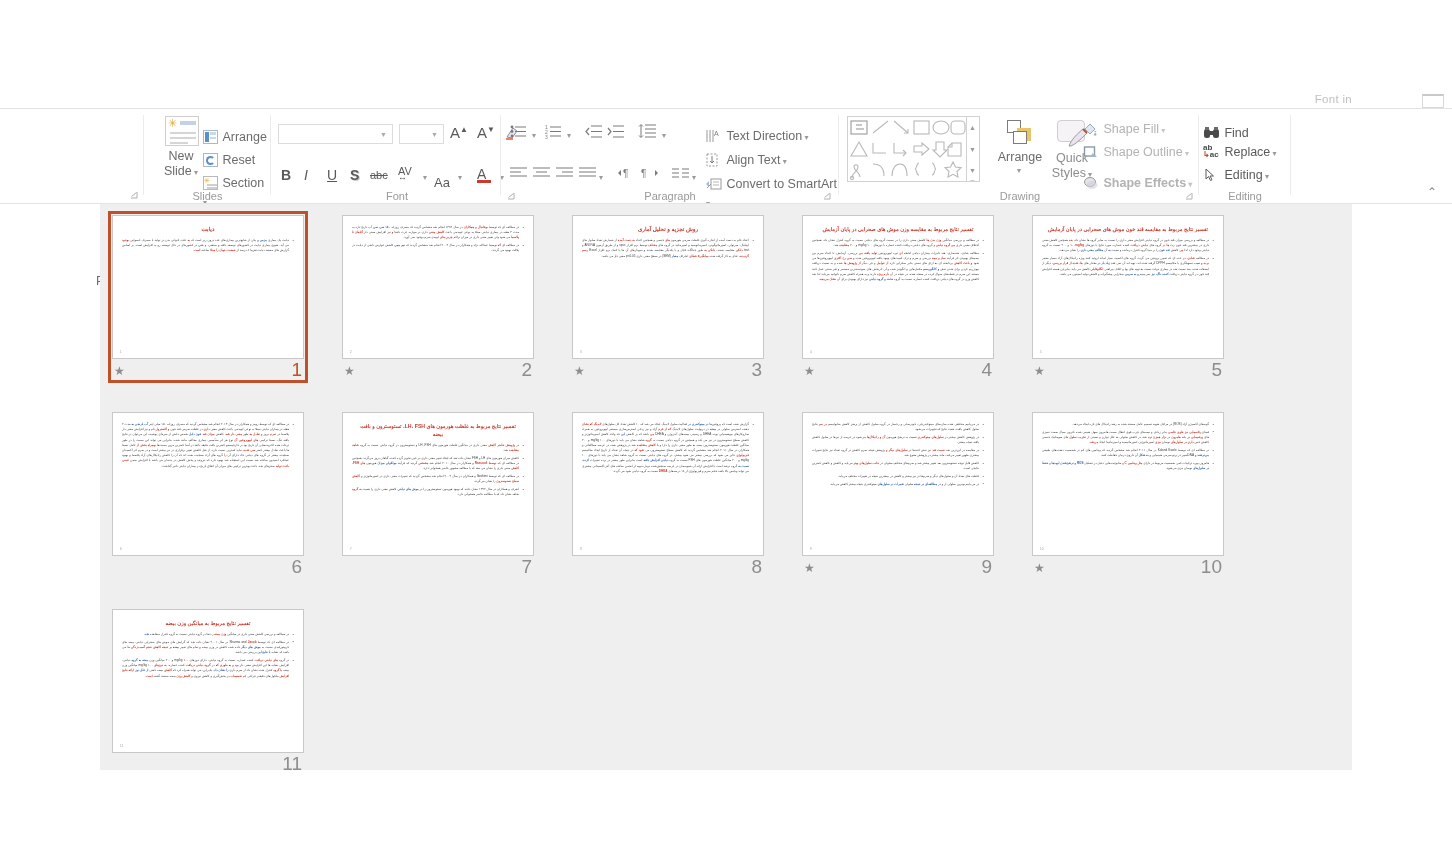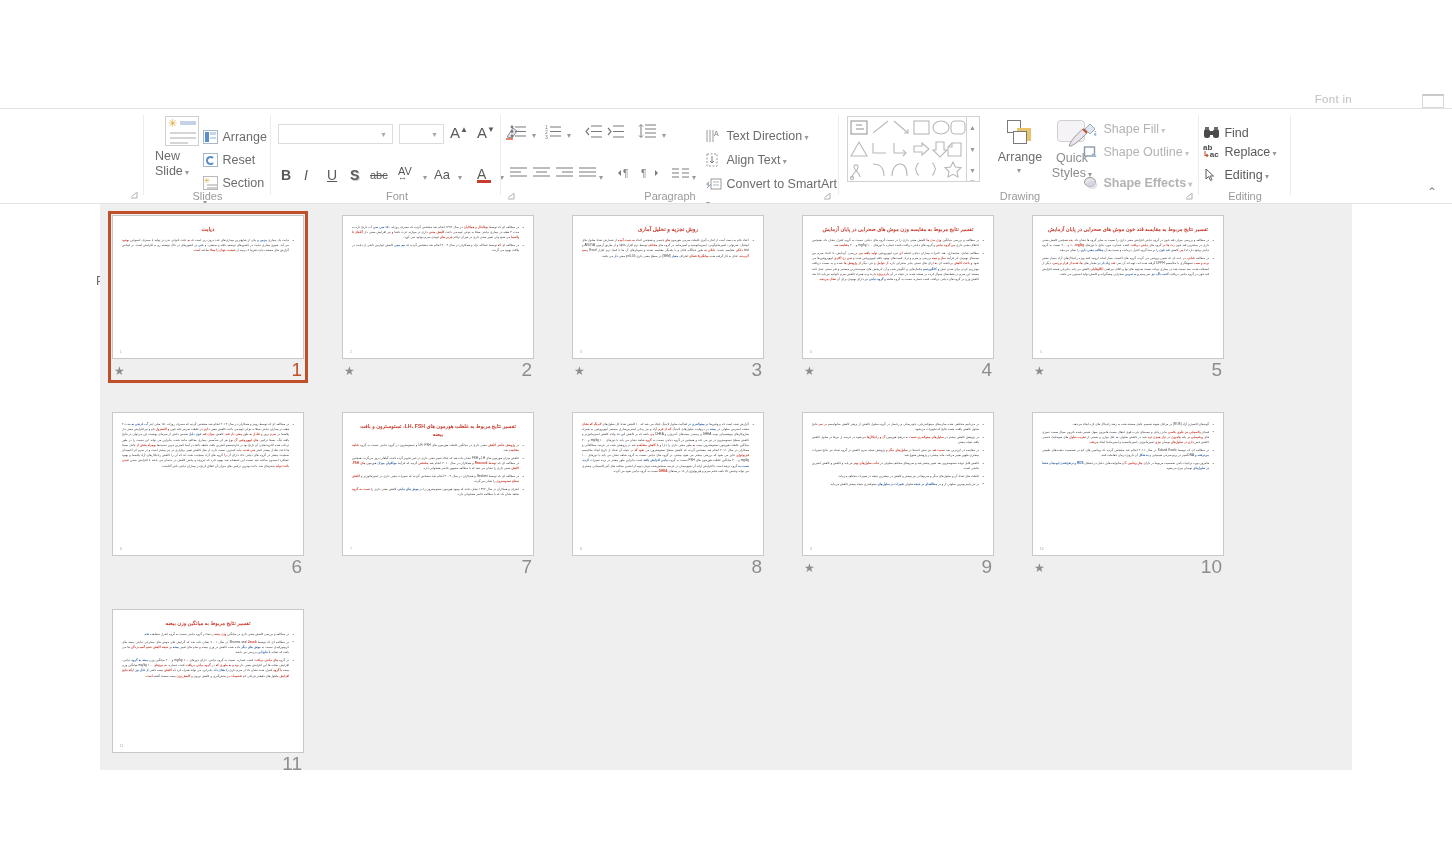"New" div { text-align: left -> center }
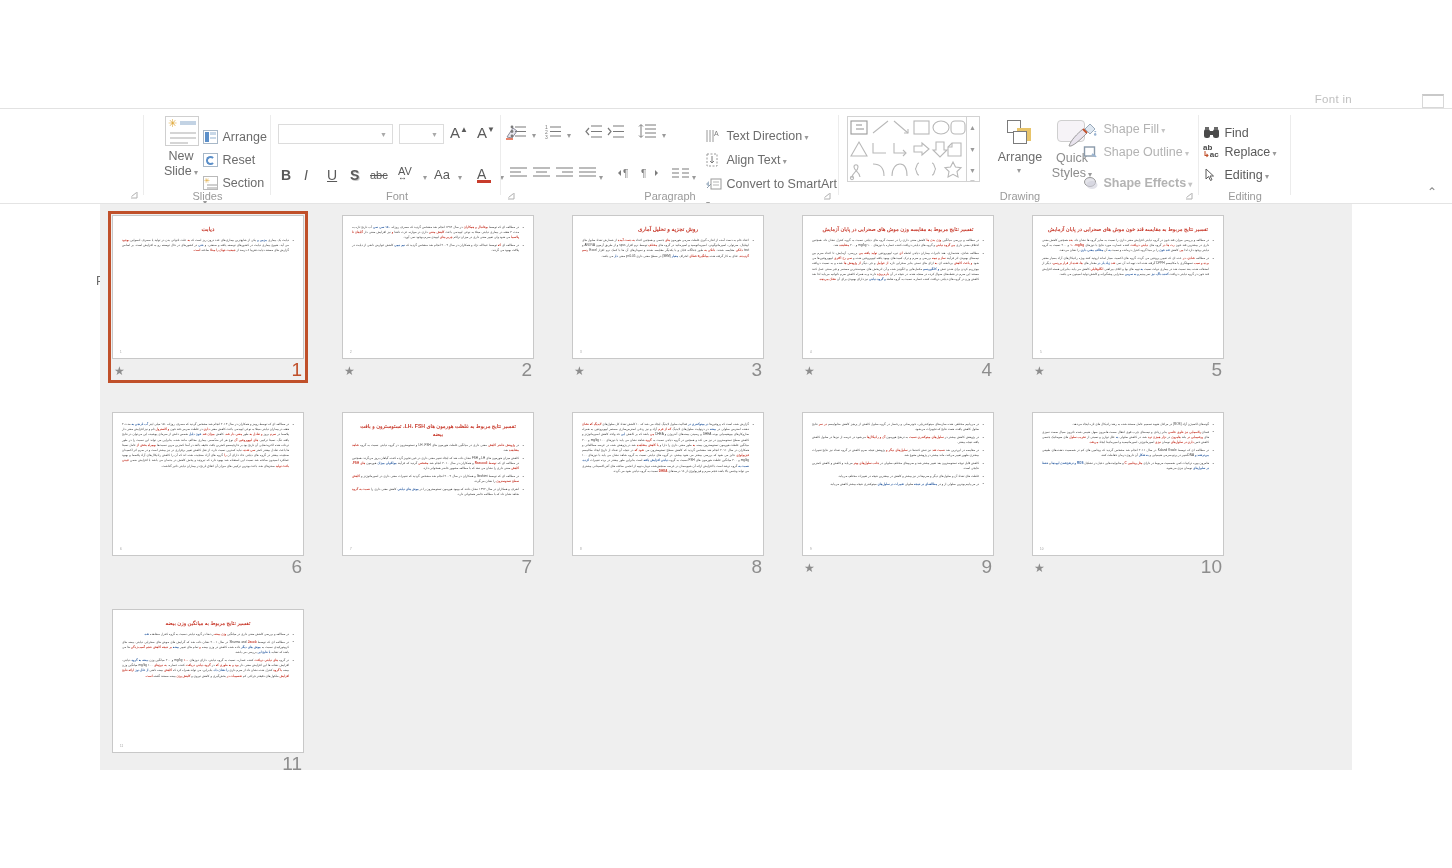"Aa" div.fmt-btn { top: 58px -> 66px }
